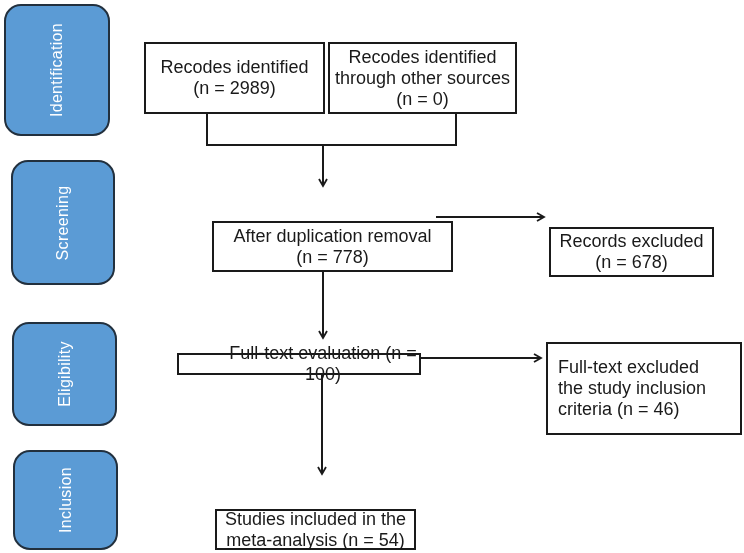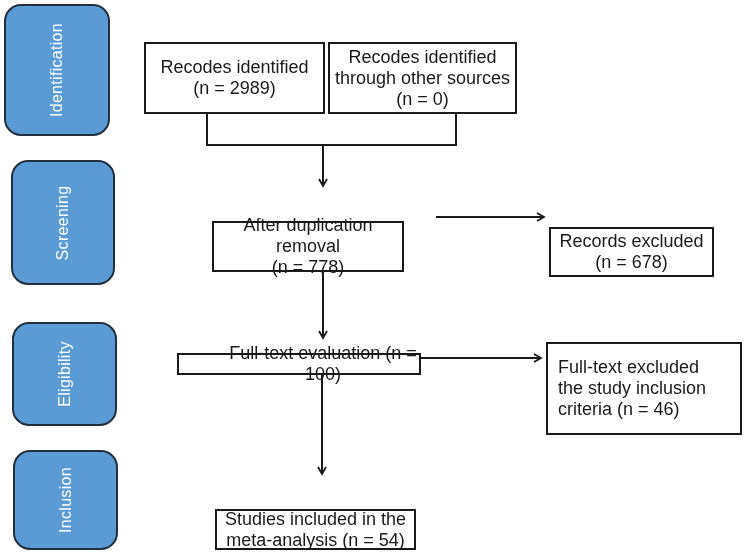"After duplication removal" #box-after-duplication { width: 192px -> 241px }
